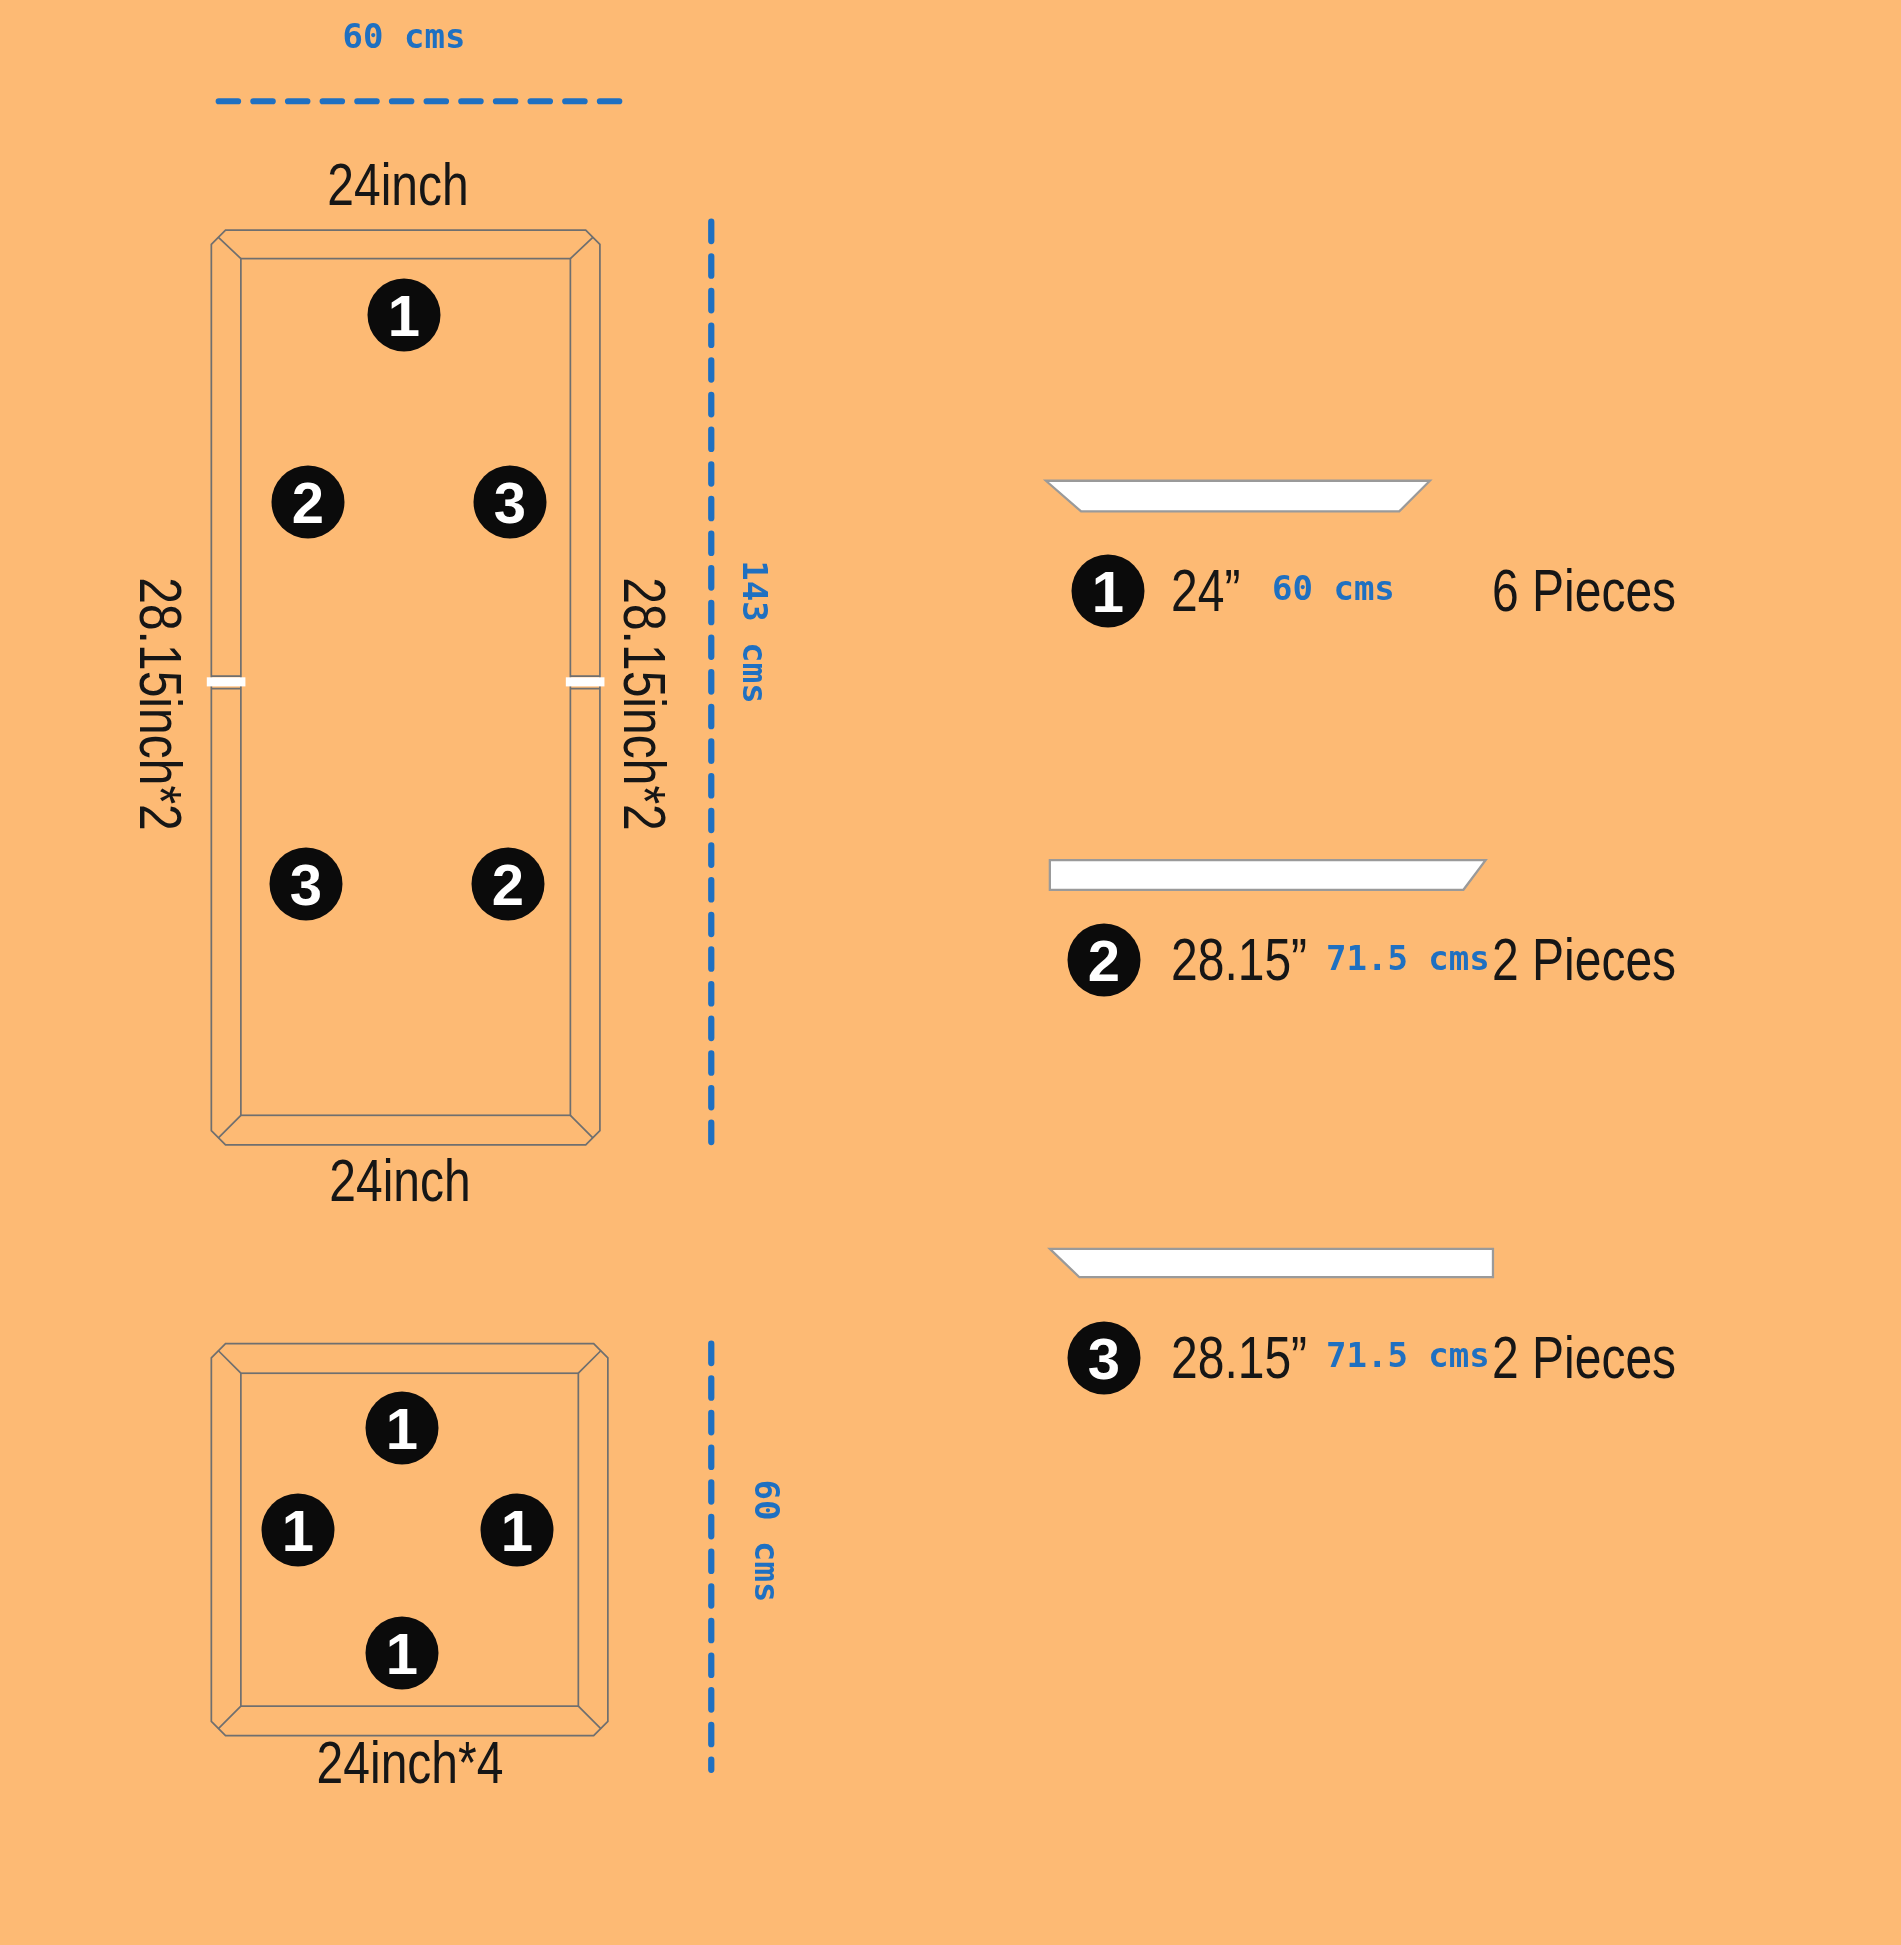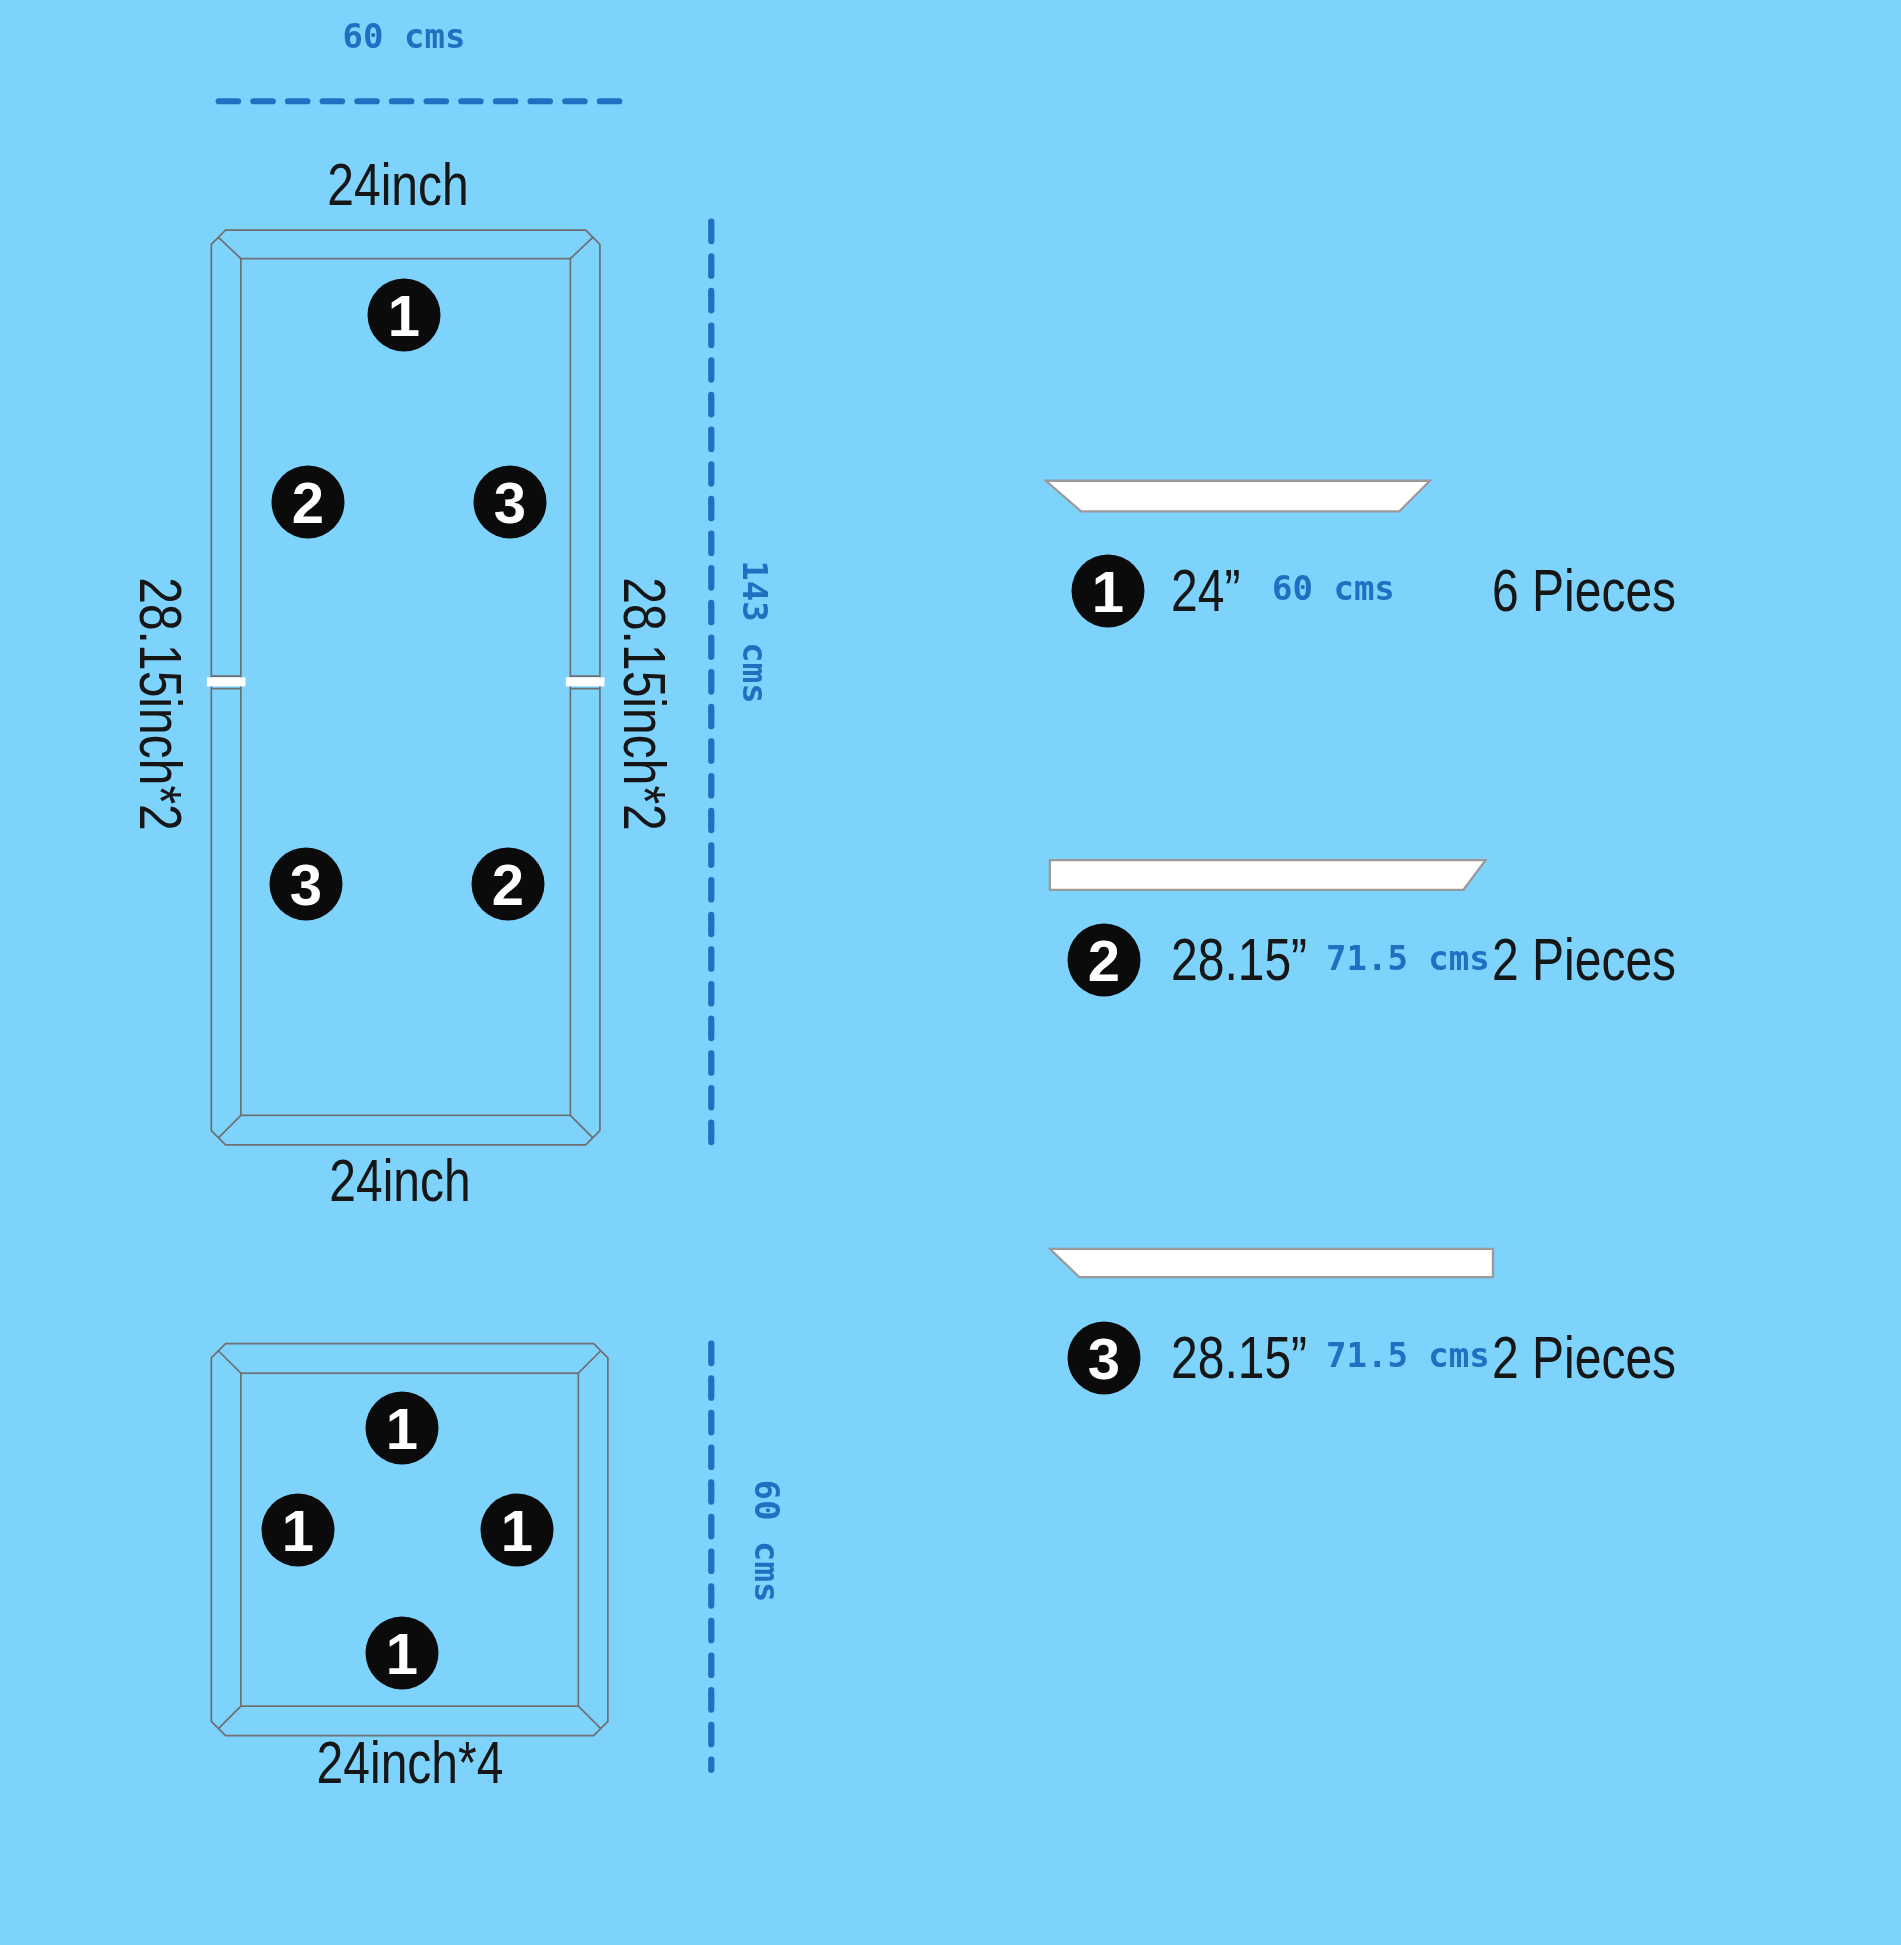"60 cms" #canvas { background: #7dd3fc -> #fdba74 }
